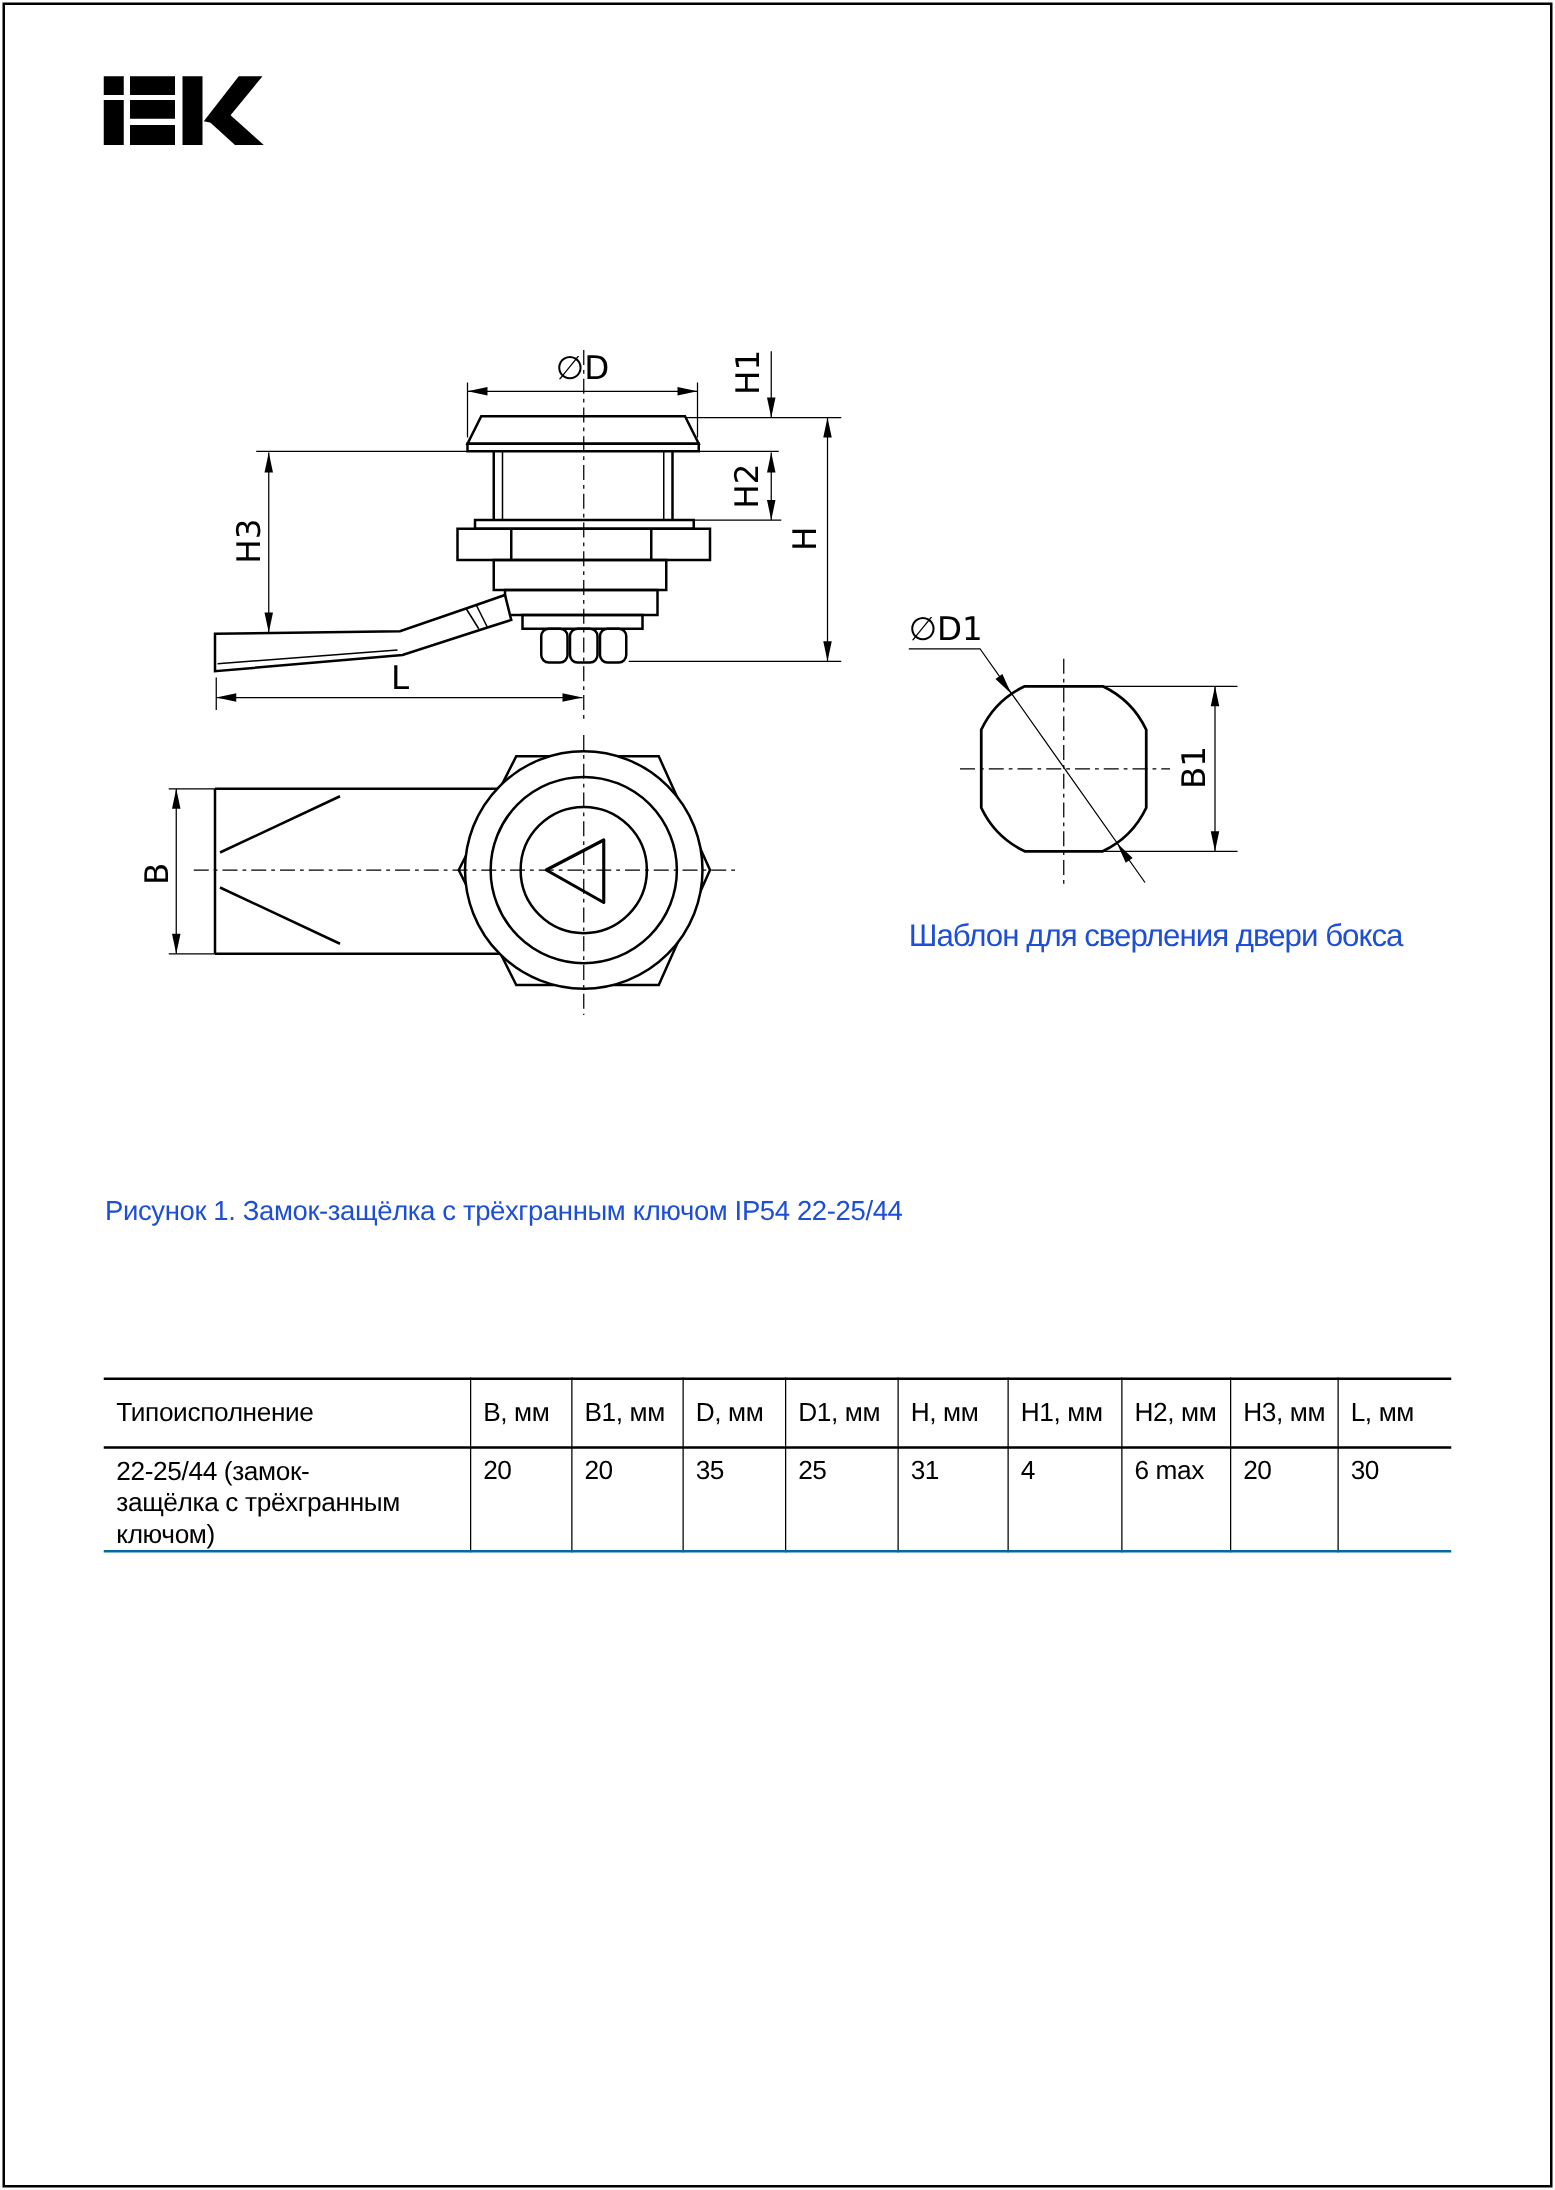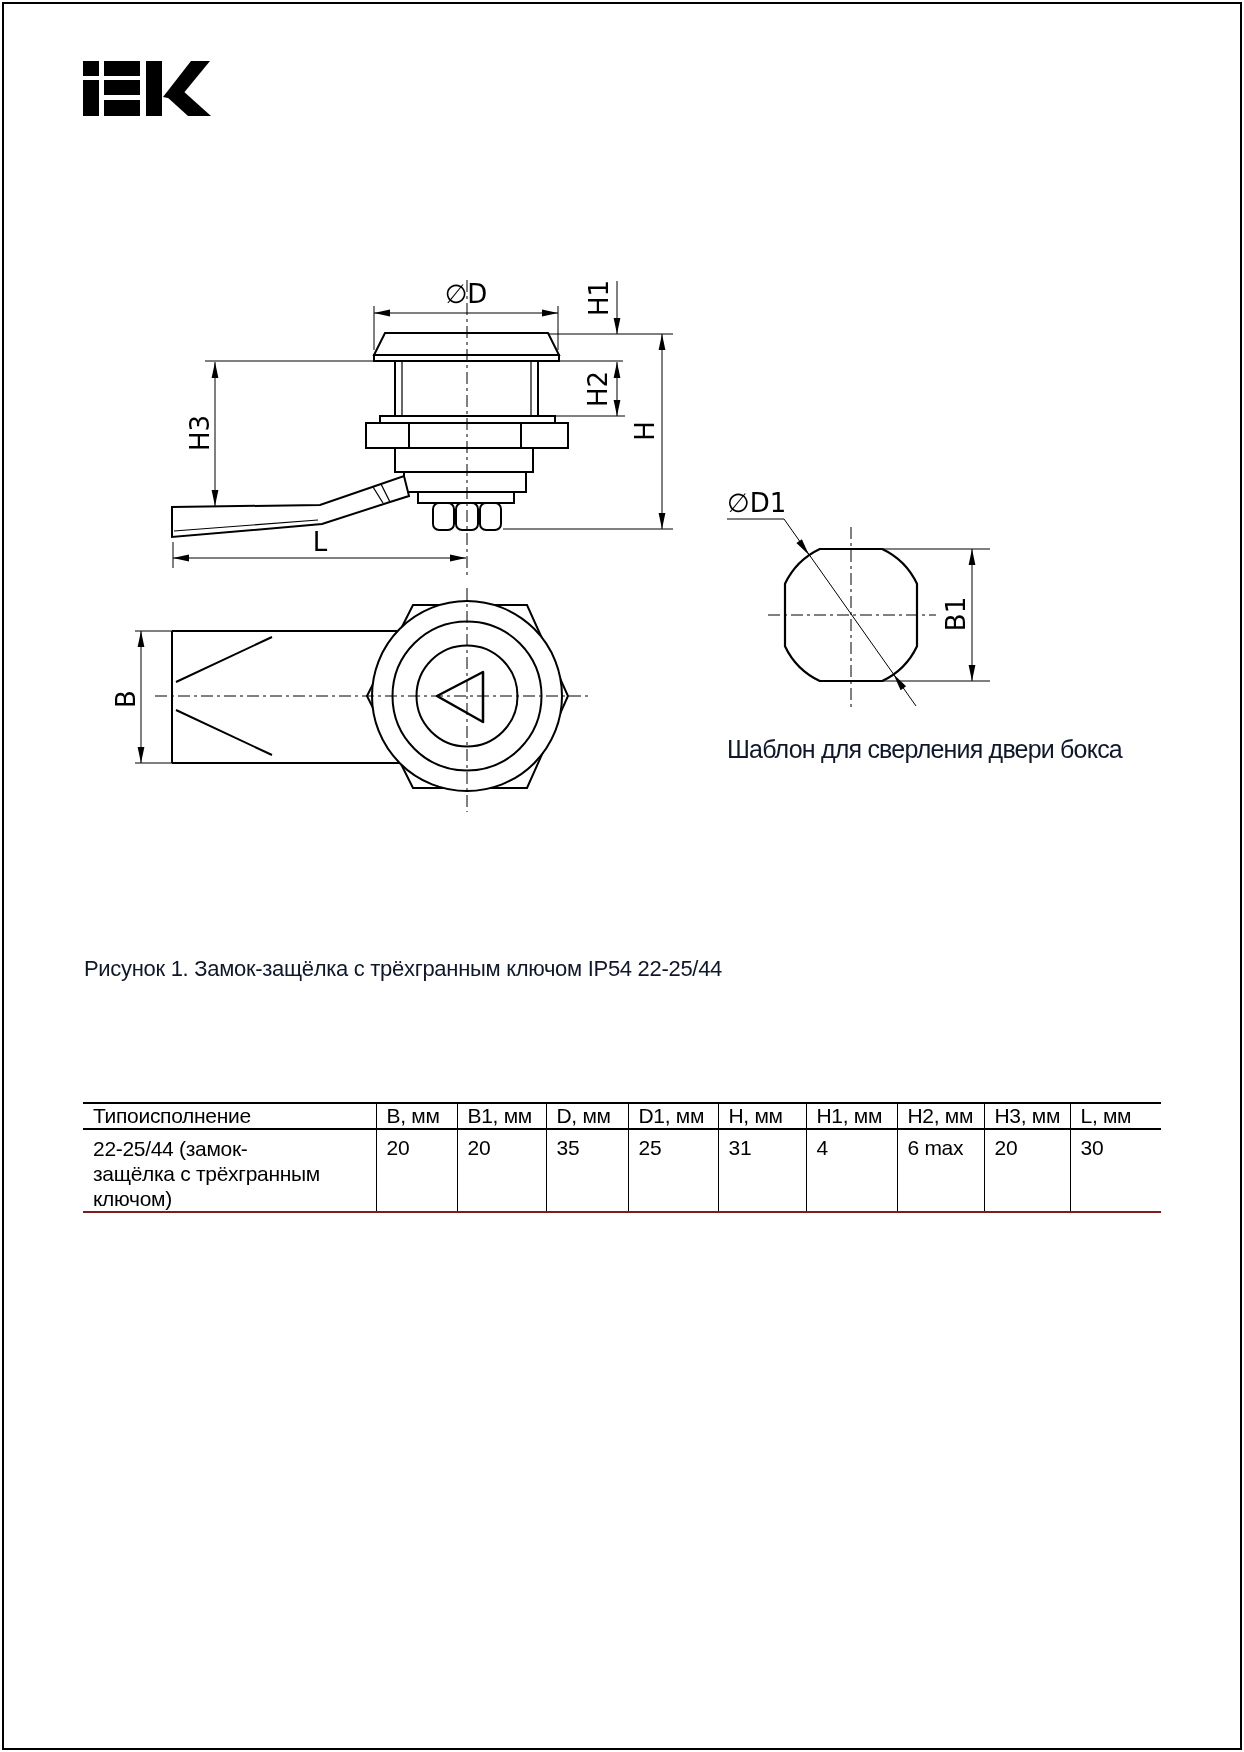"Шаблон для сверления двери бокса" .txtblock { color: #0f172a -> #1d4ed8 }
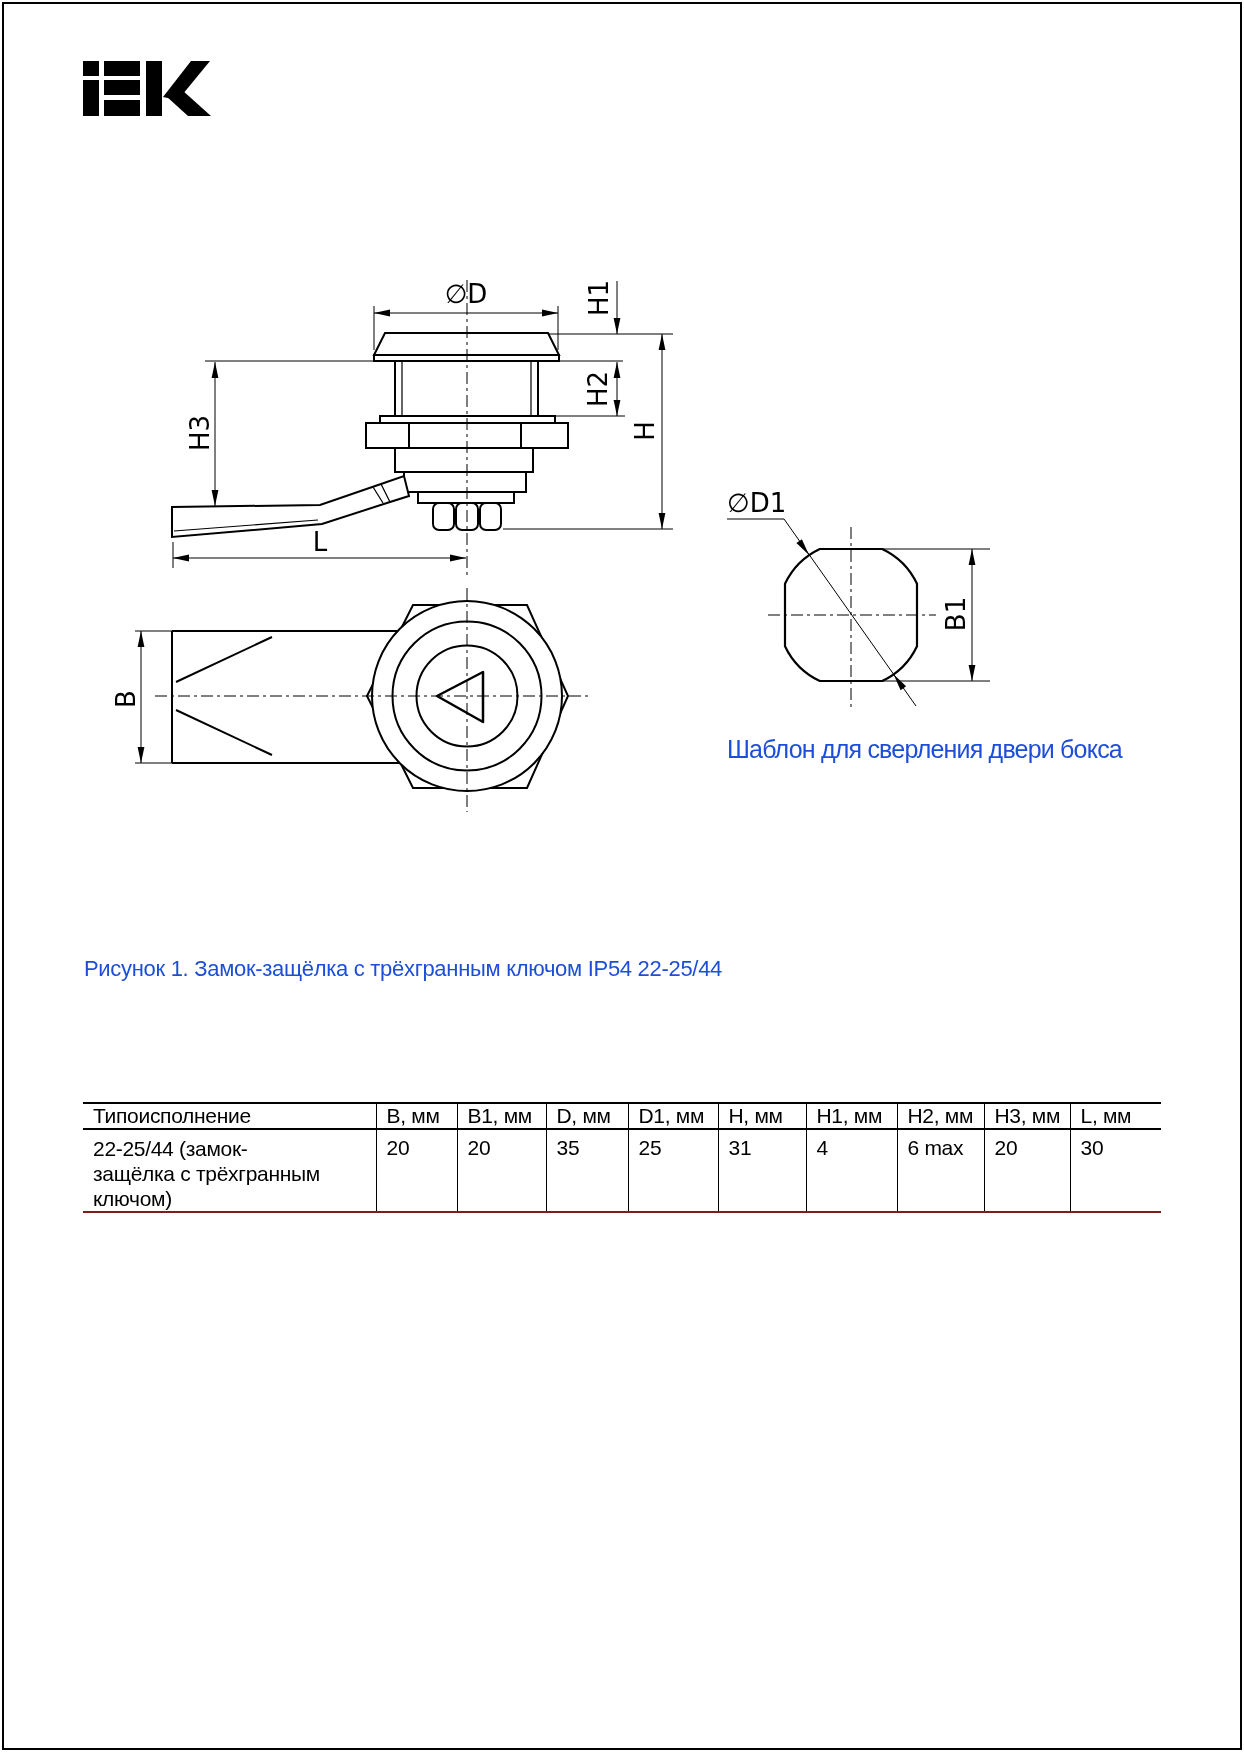"Типоисполнение" table.spec thead tr { height: 26px -> 55px }
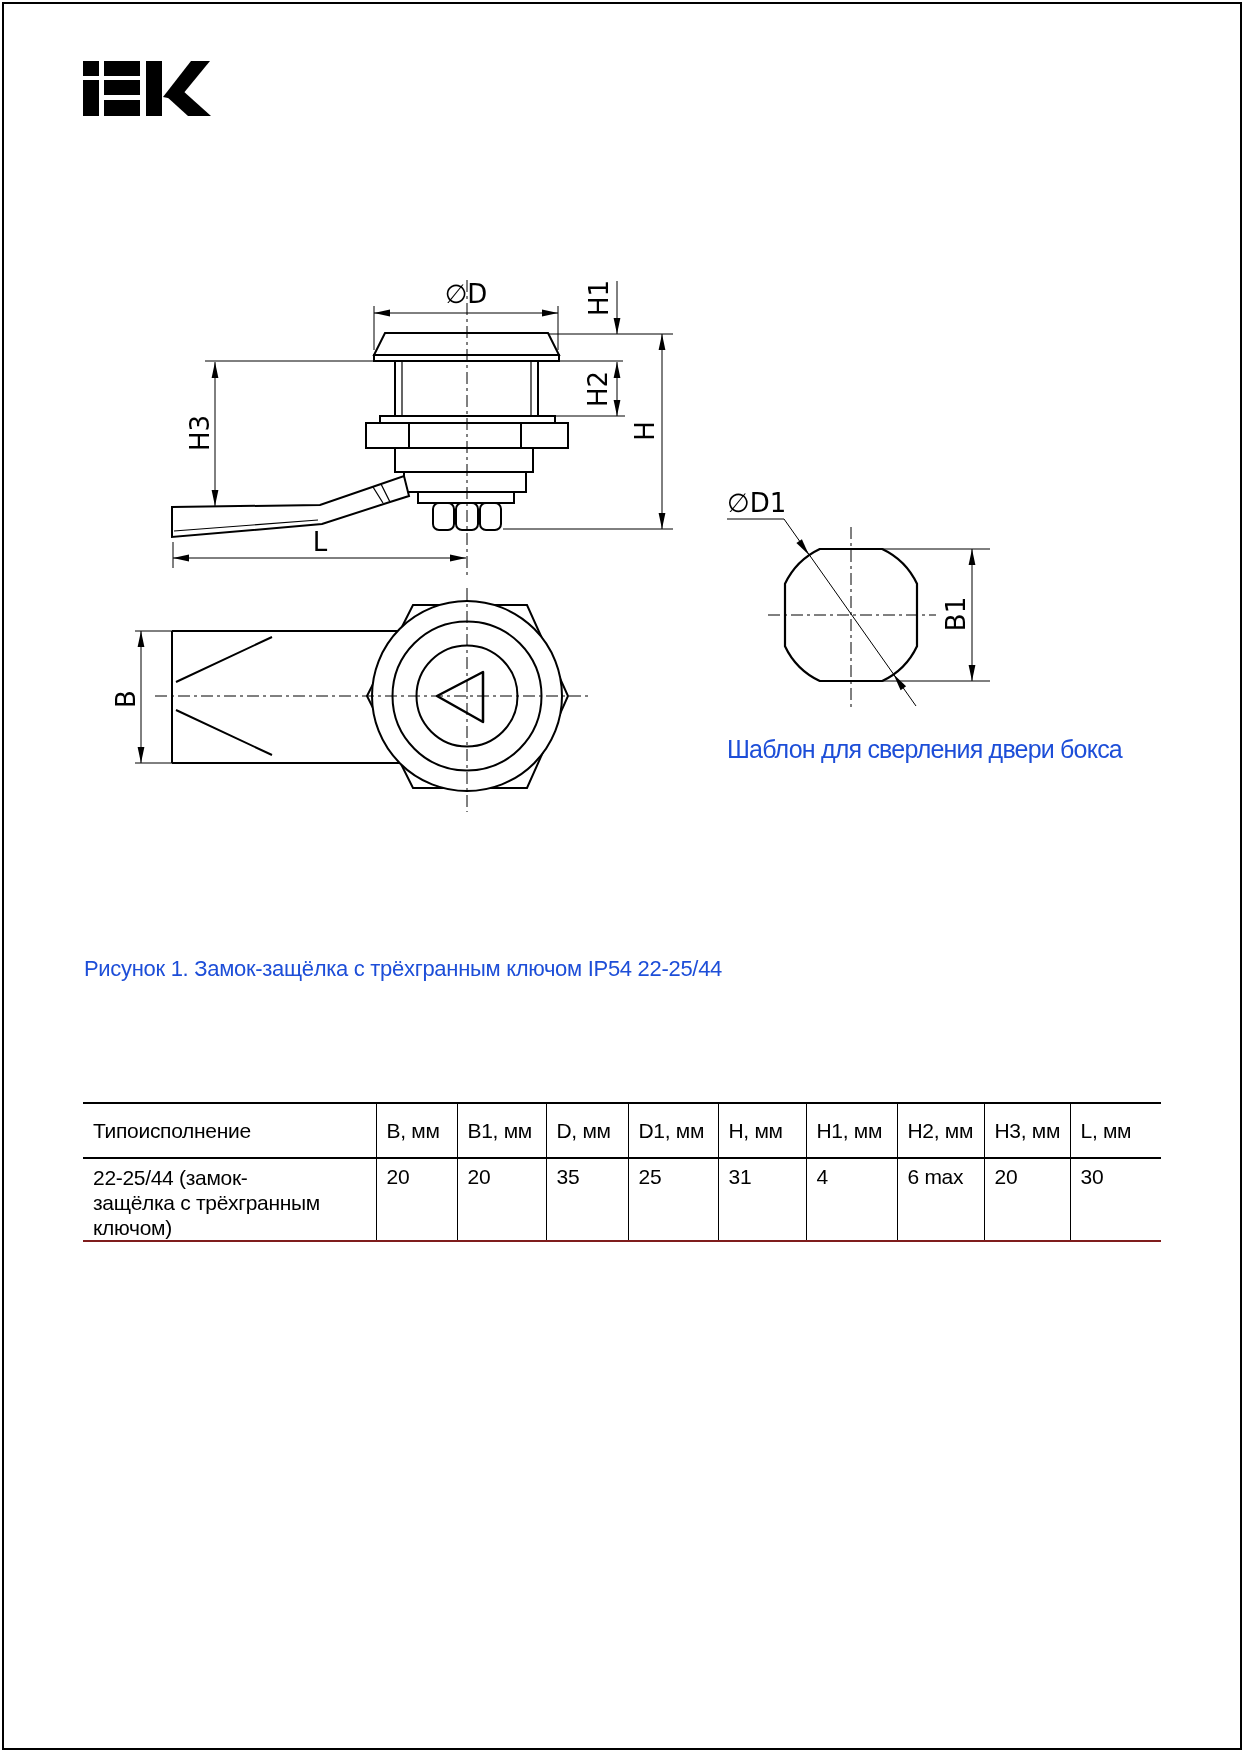"22-25/44 (замок-защёлка с трёхгранным" table.spec tbody tr { border-bottom: 2px solid #7f1d1d -> 2px solid #0369a1 }
